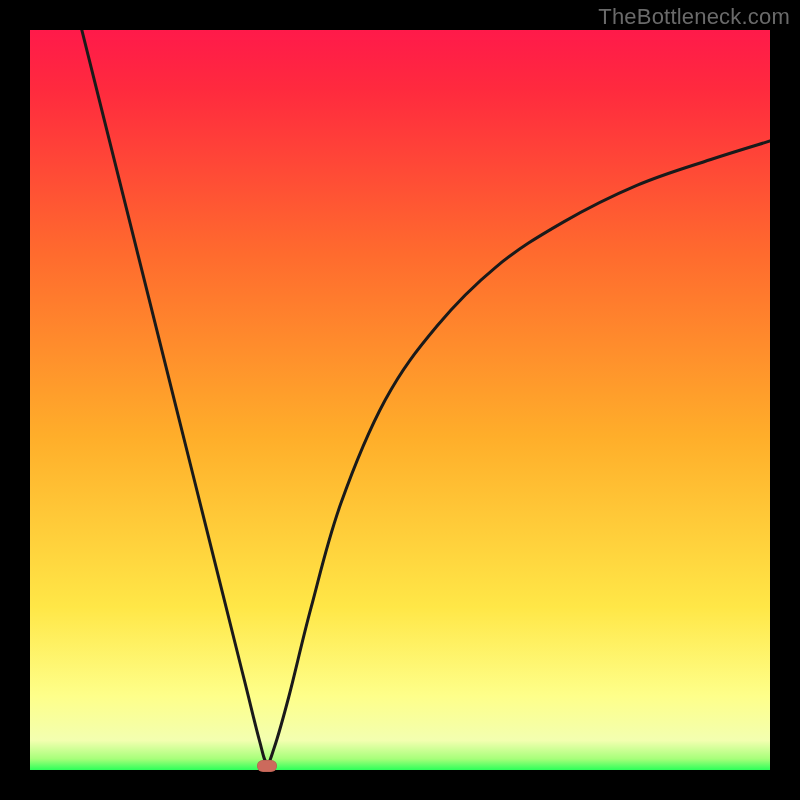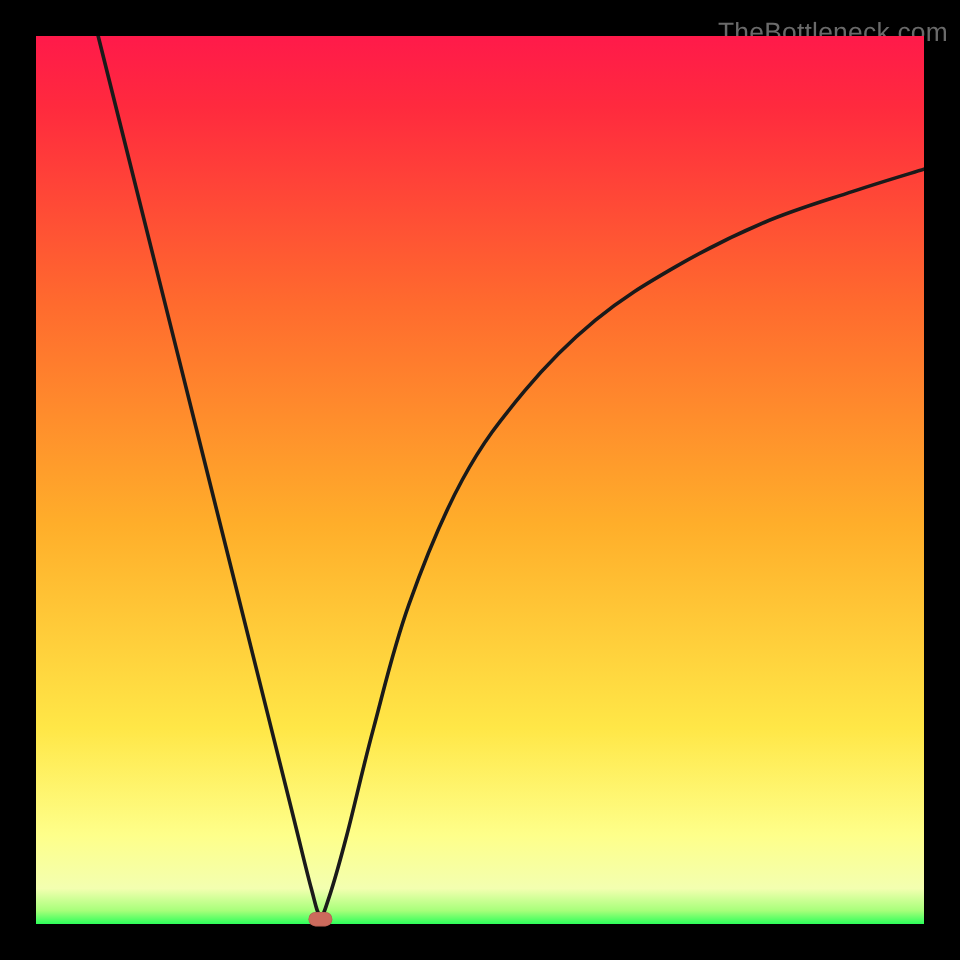"TheBottleneck.com" .watermark { top: 14px -> 4px }
